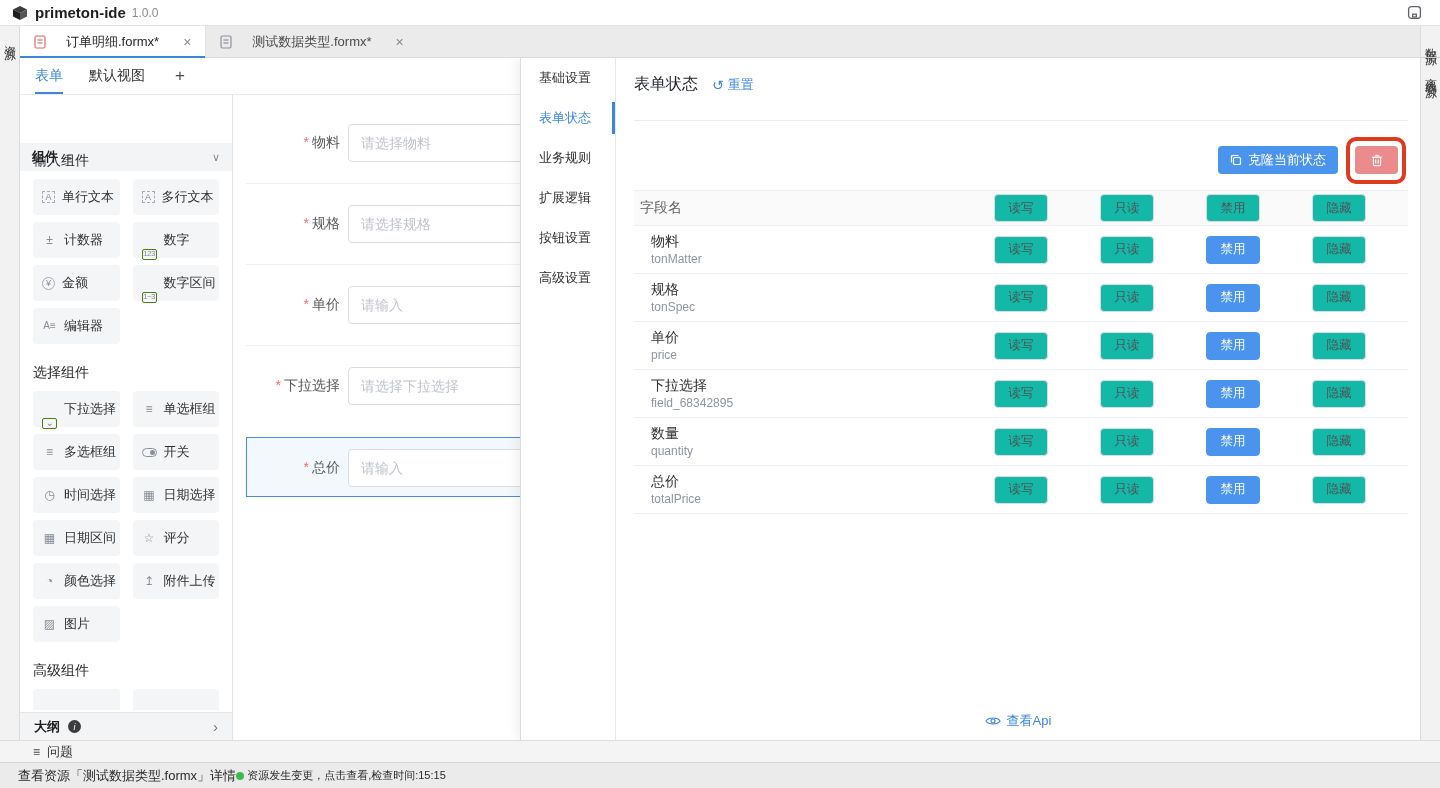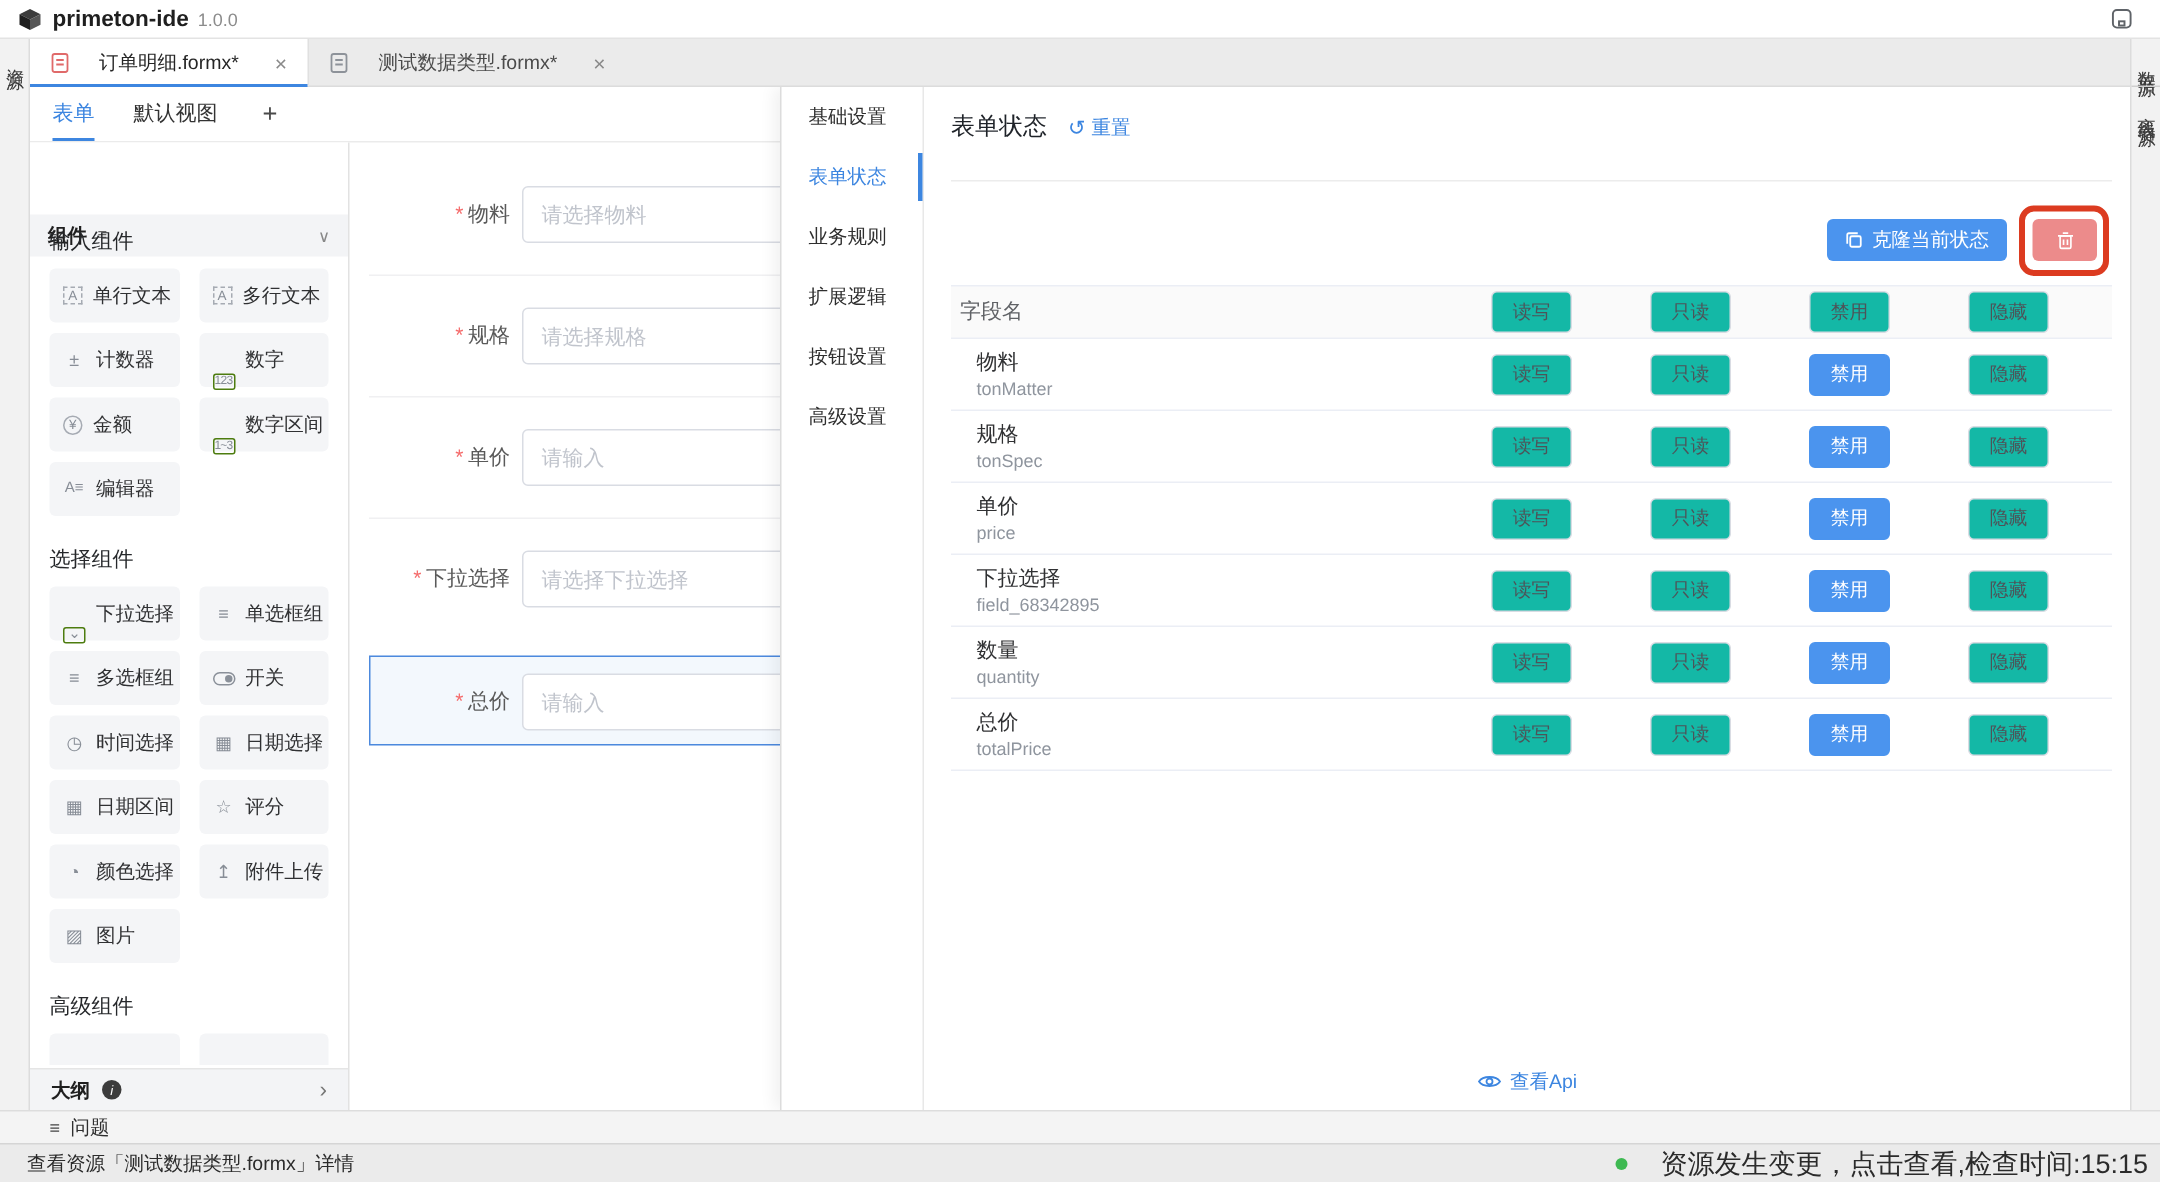"查看资源「测试数据类型.formx」详情" .statusbar { justify-content: space-between -> none }
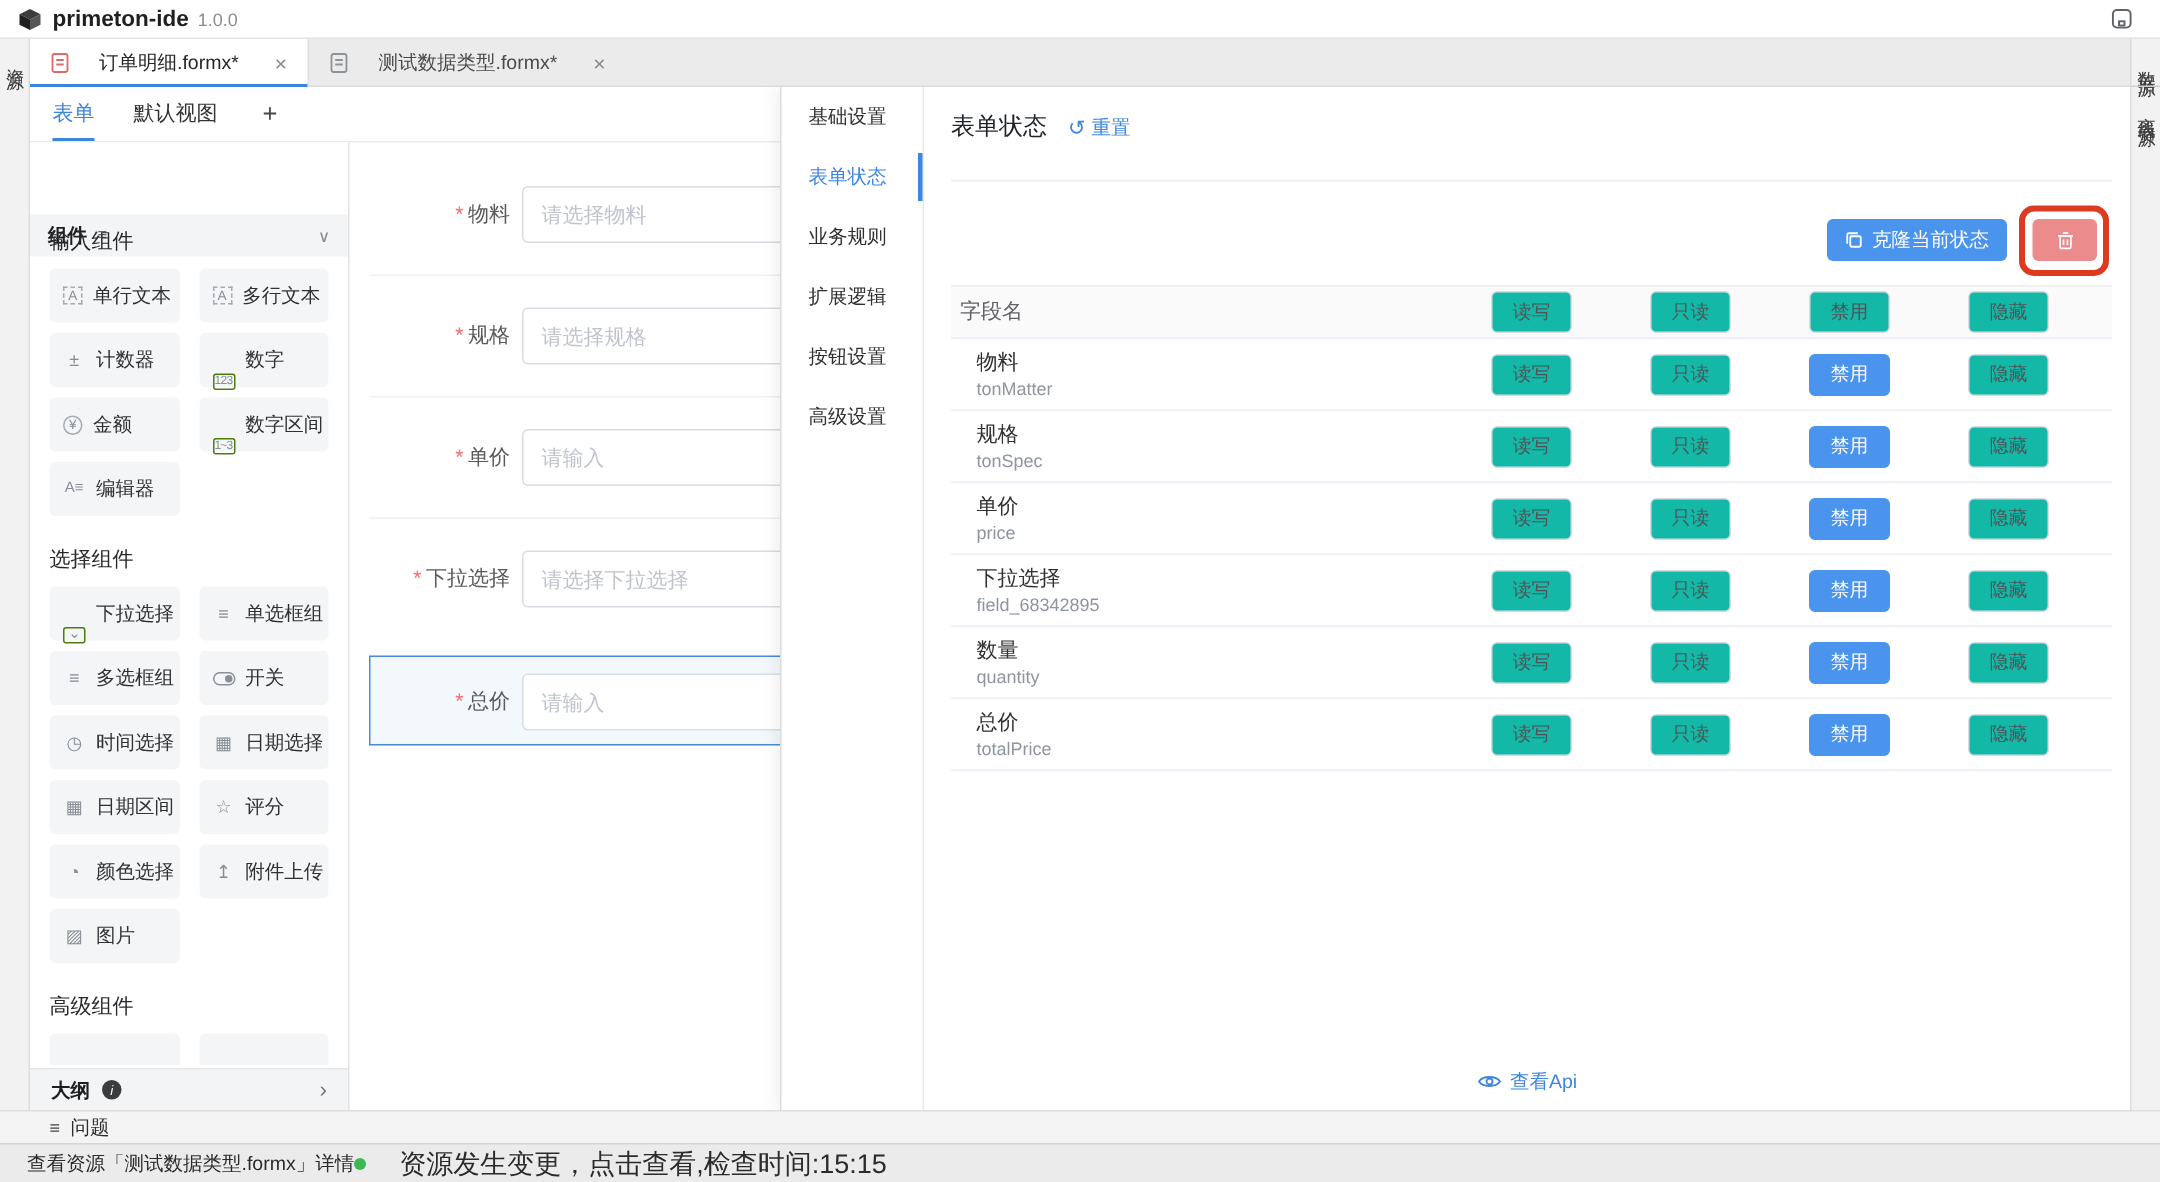"资源发生变更，点击查看,检查时间:15:15" .statusbar .right { font-size: 18px -> 11px; gap: 22px -> 3px }
